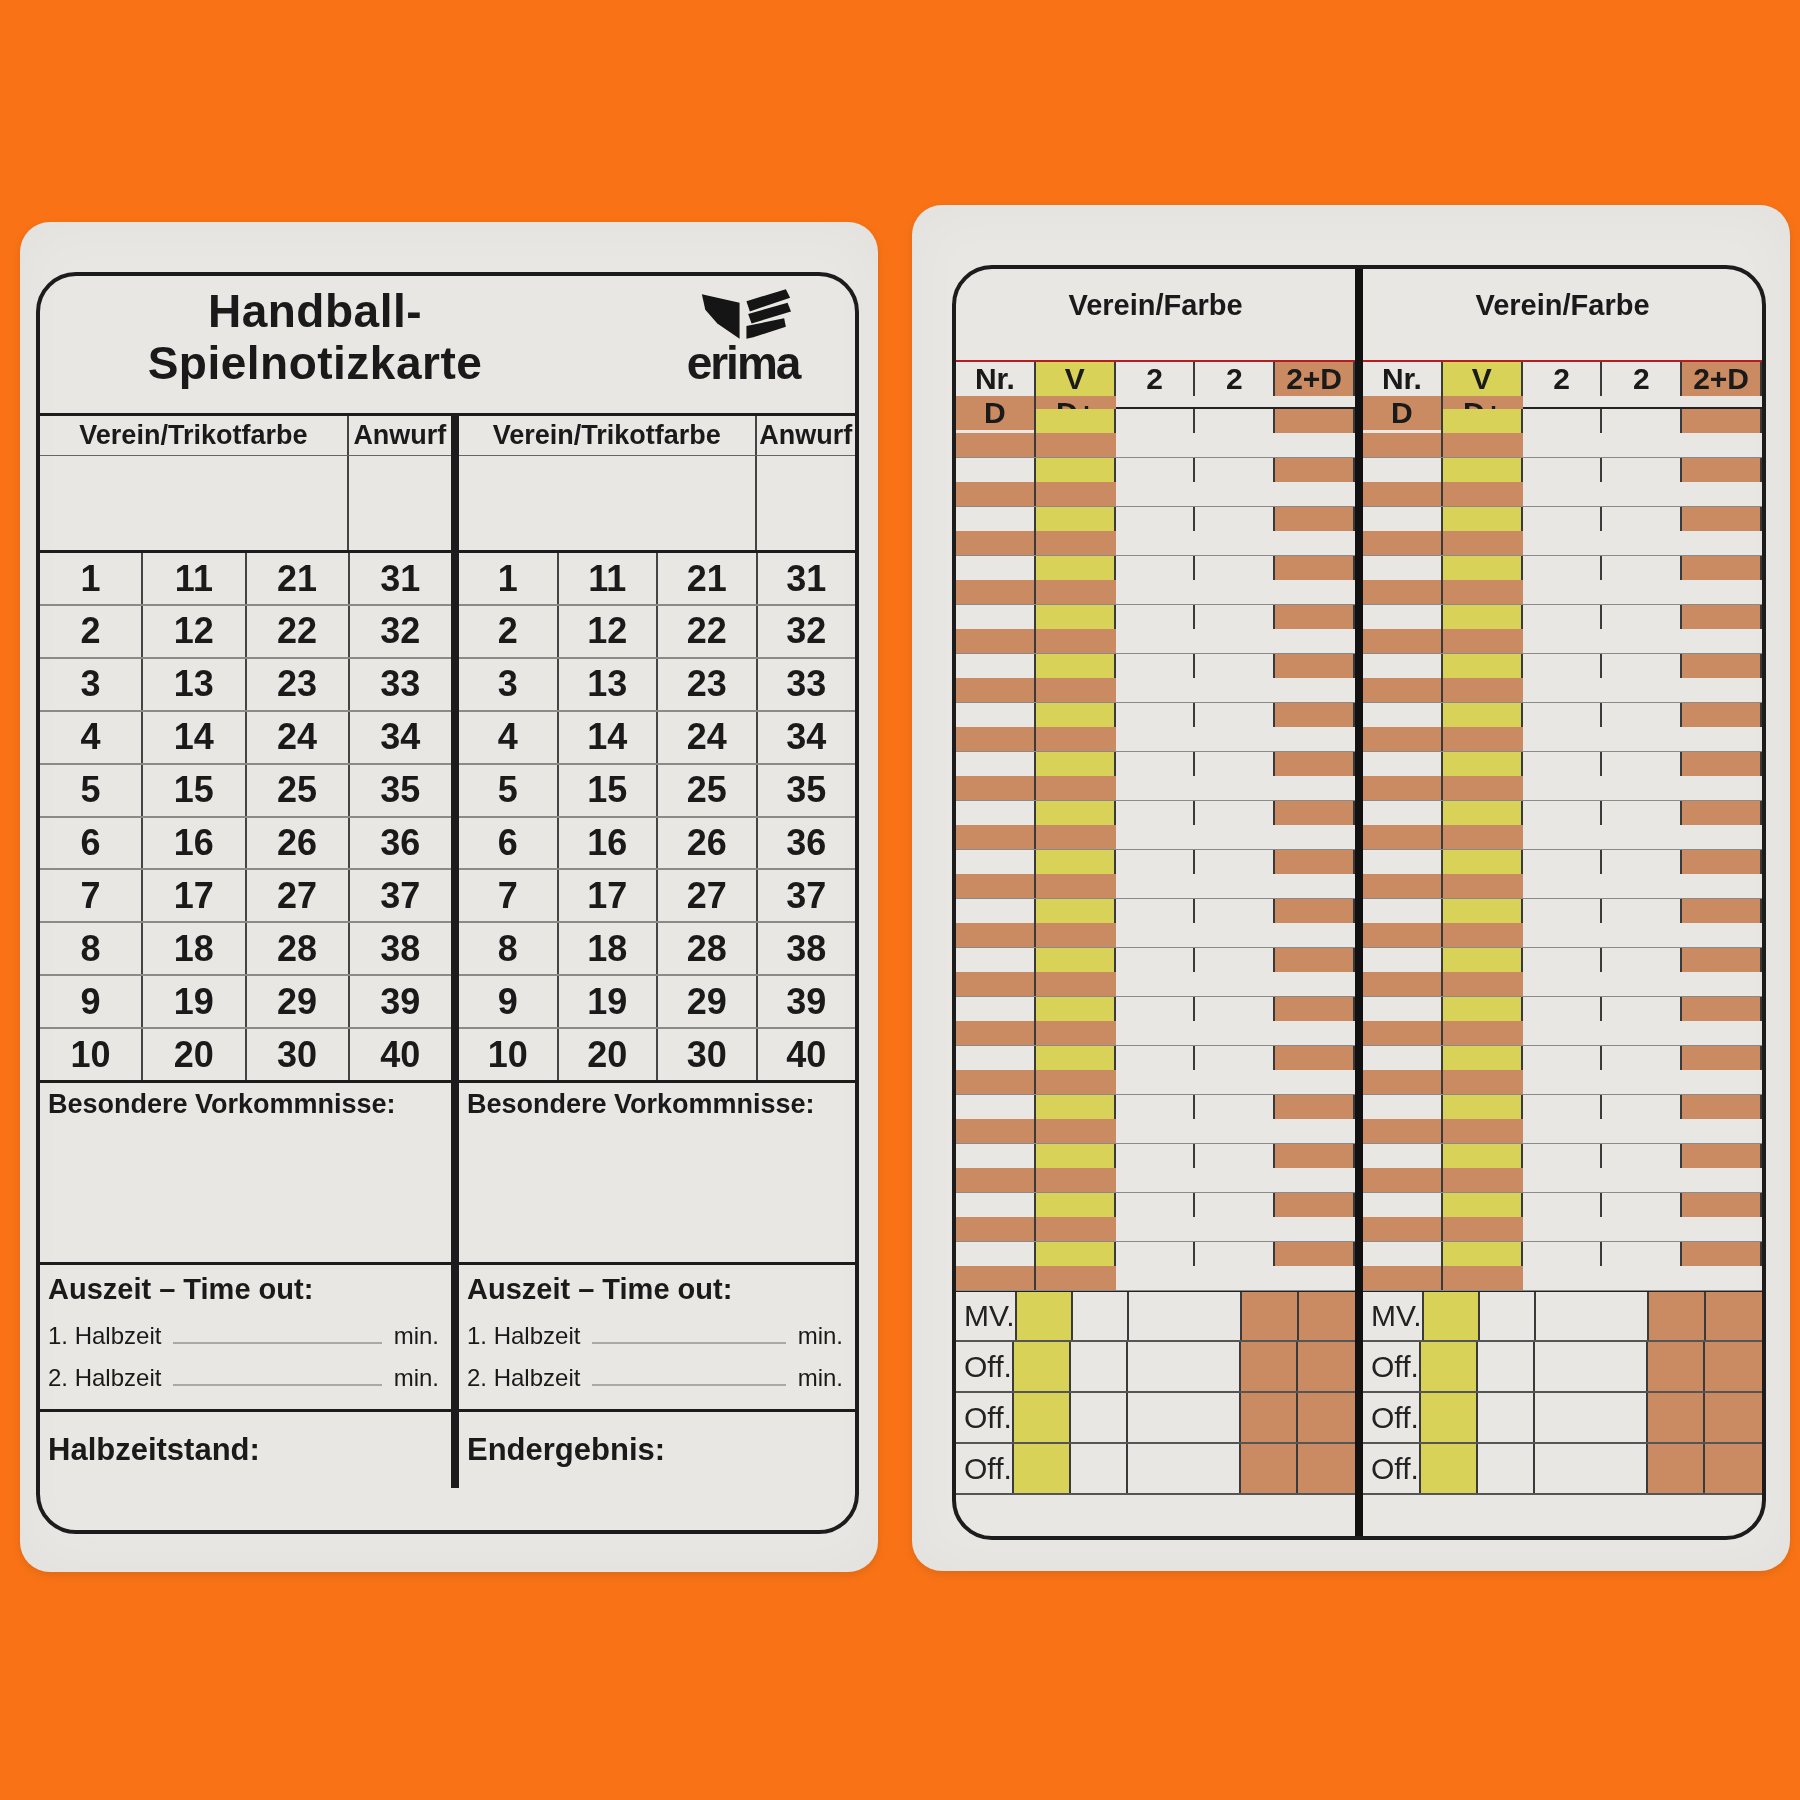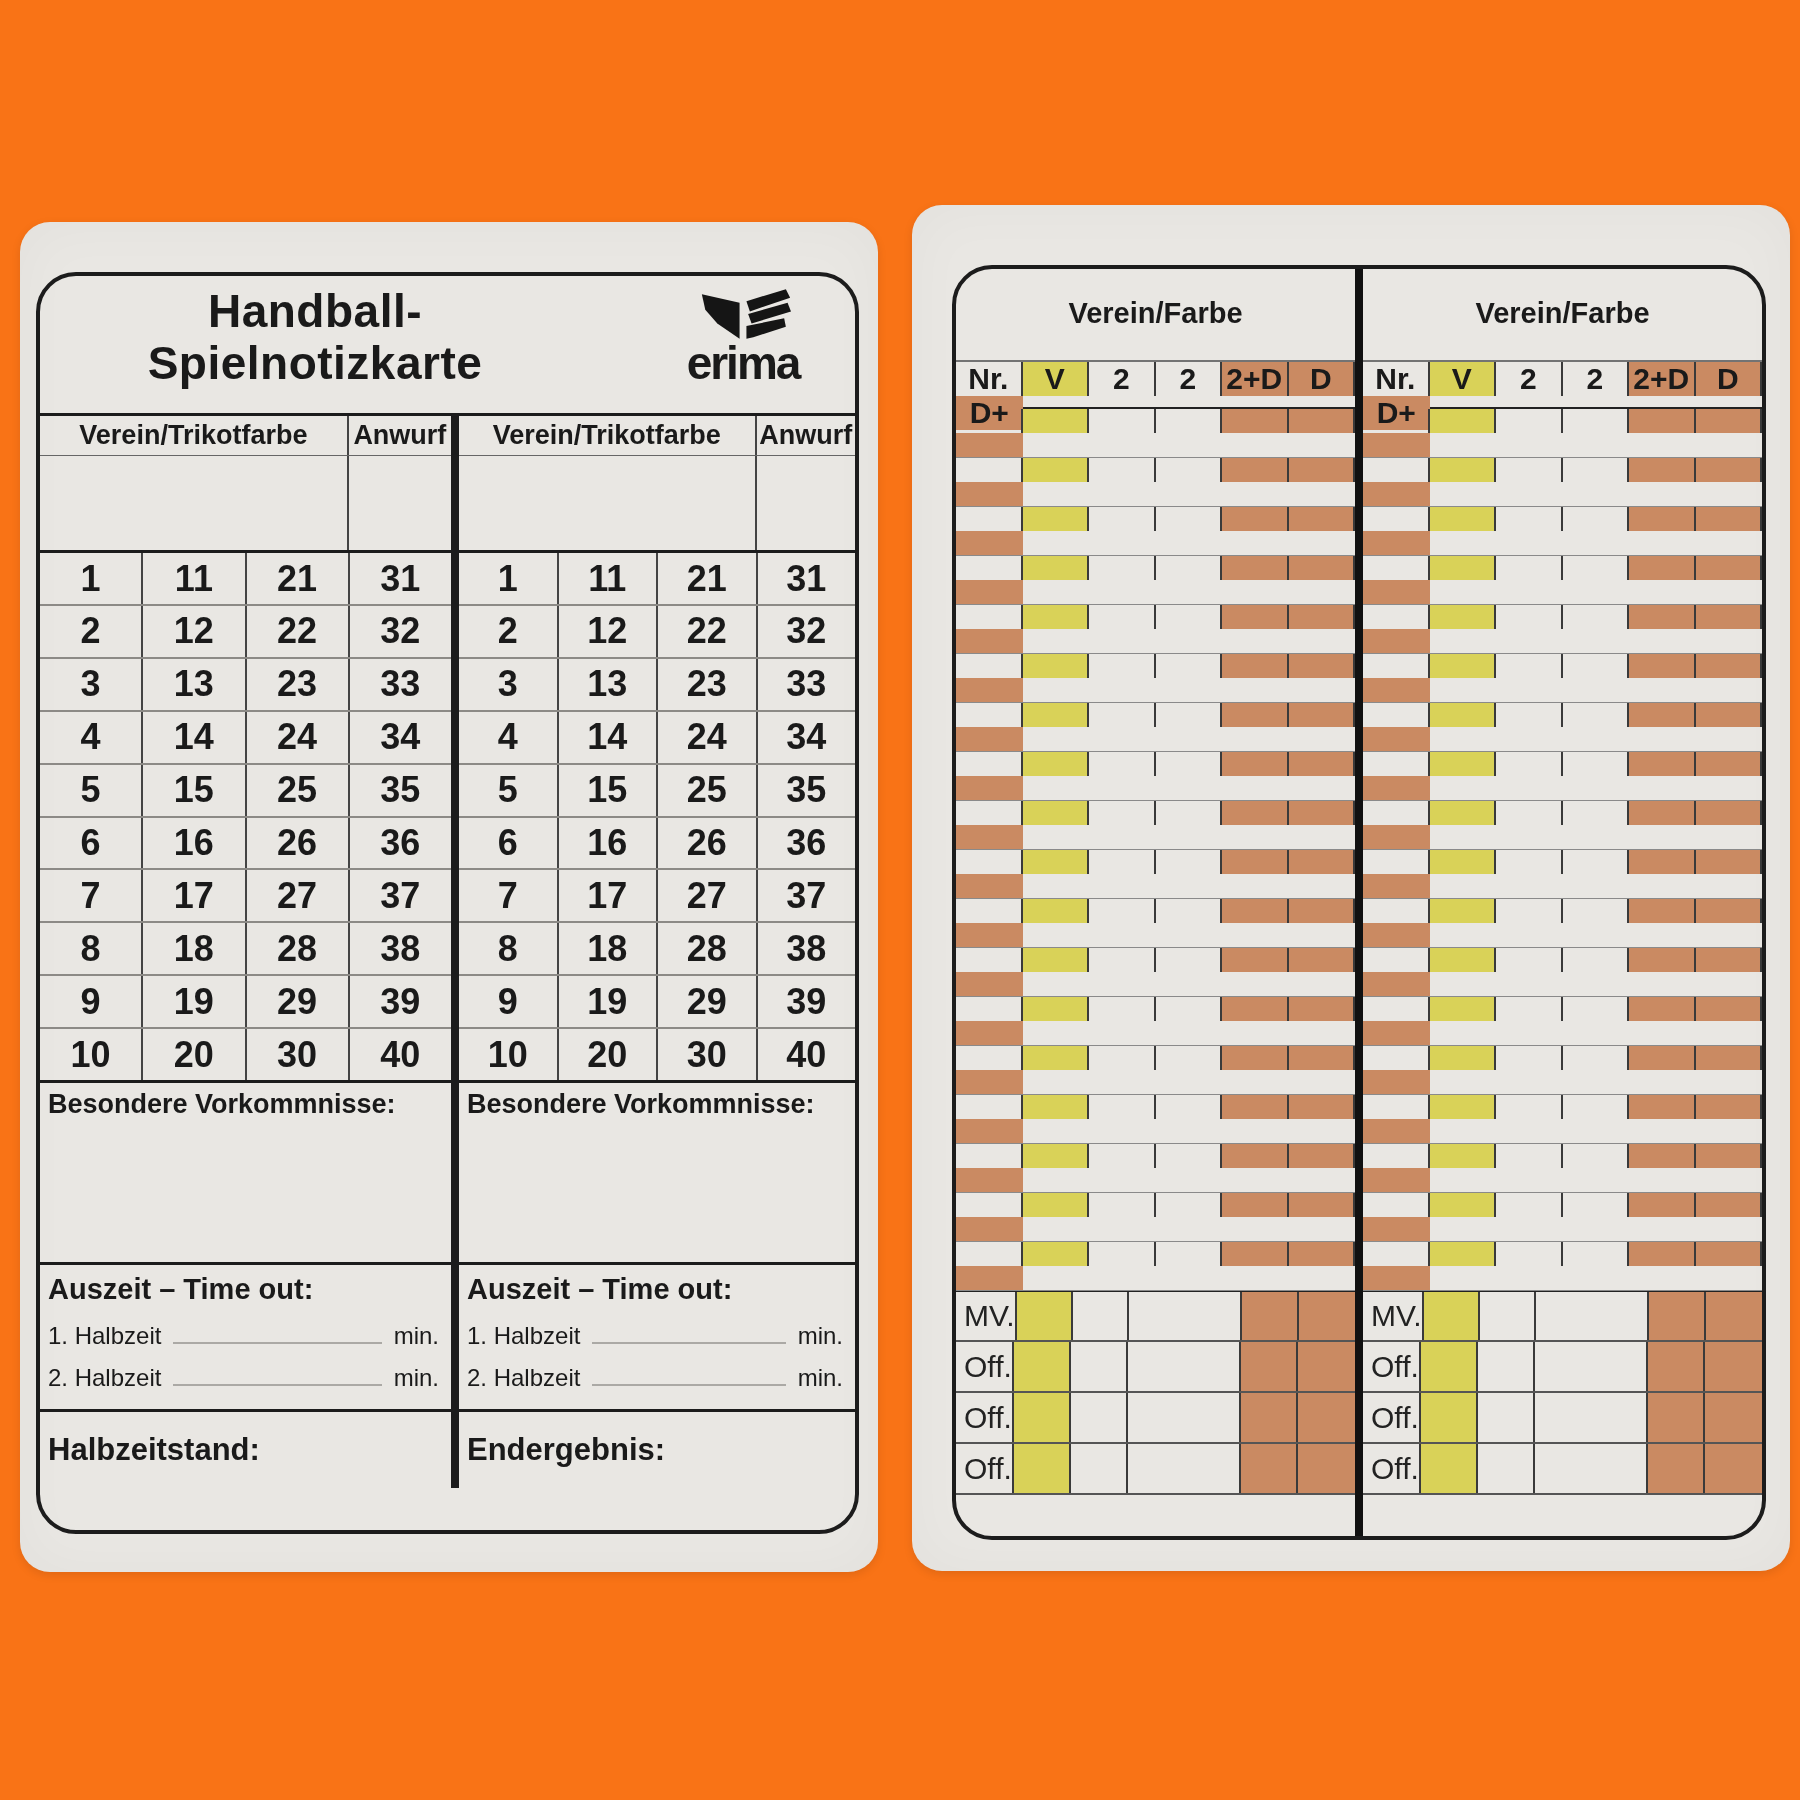"Verein/Farbe" .bc-vf { border-bottom: 2px solid #737373 -> 2px solid #b91c1c; padding-top: 28px -> 20px }
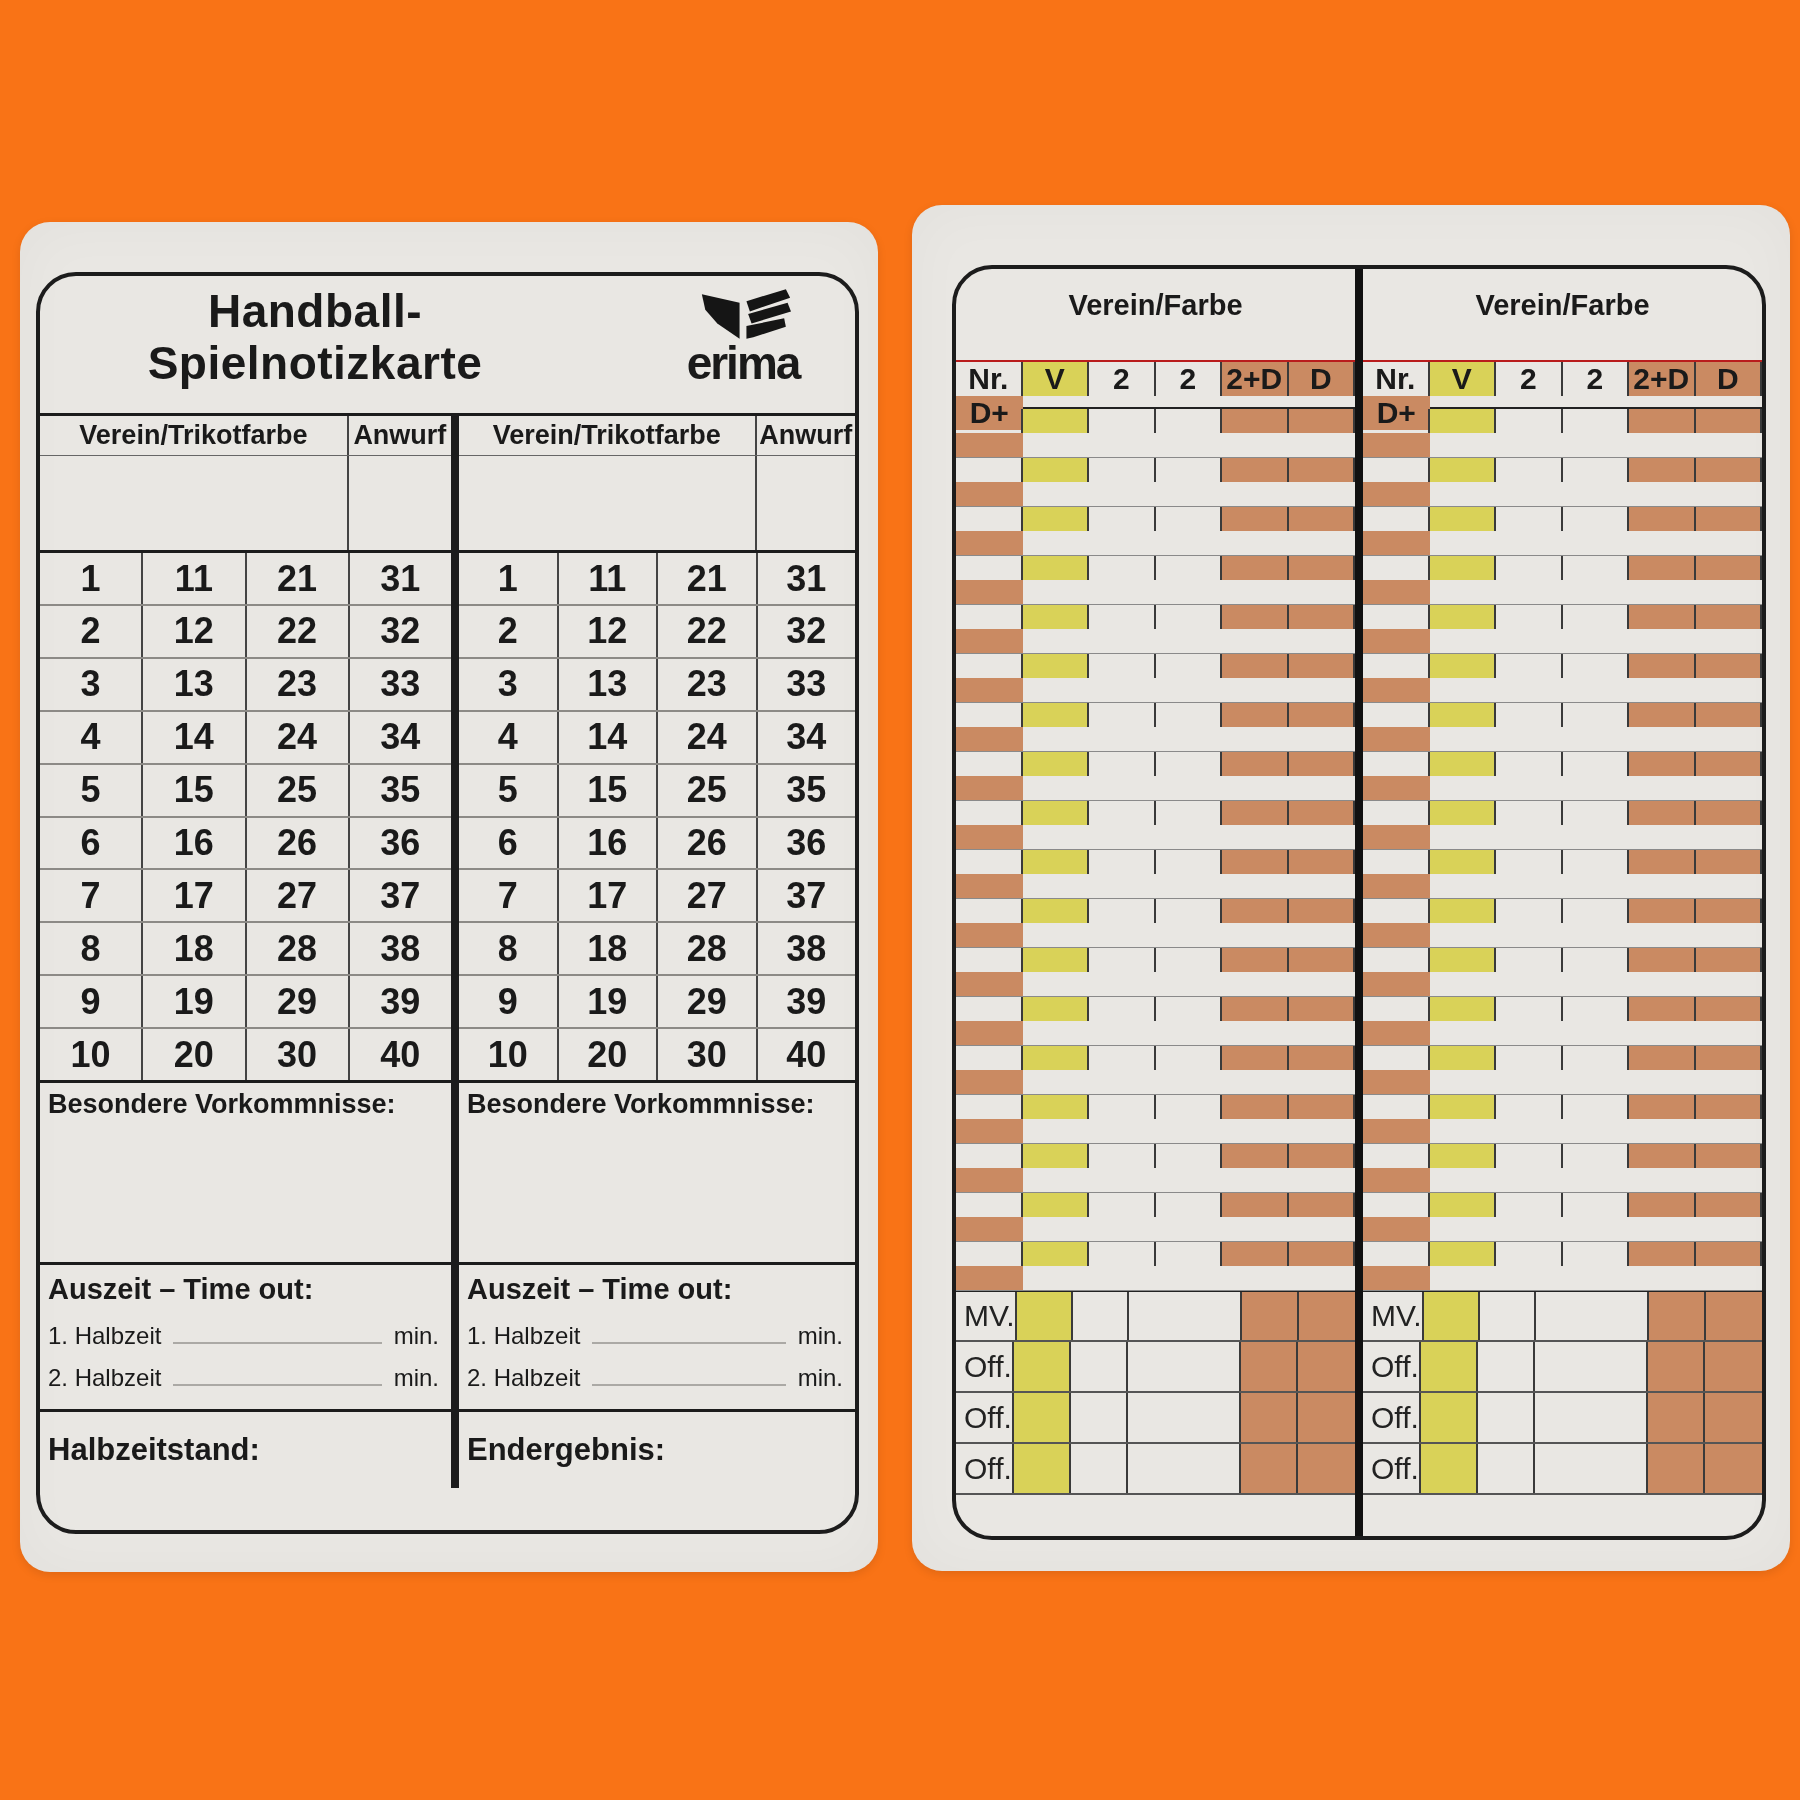"Nr." .srow { grid-template-columns: repeat(6,1fr) -> repeat(5,1fr) }
